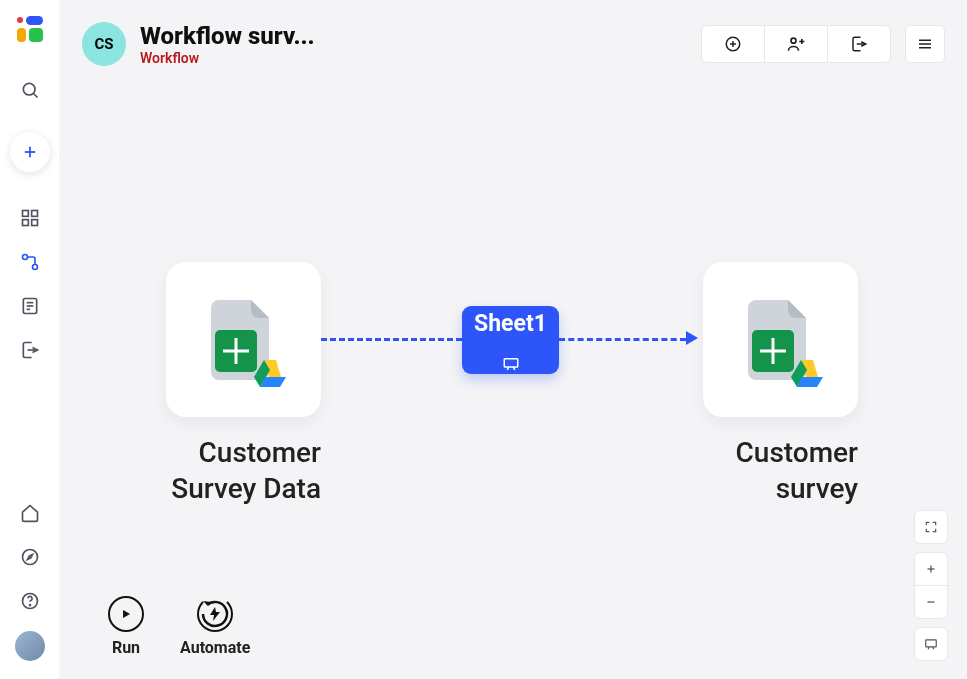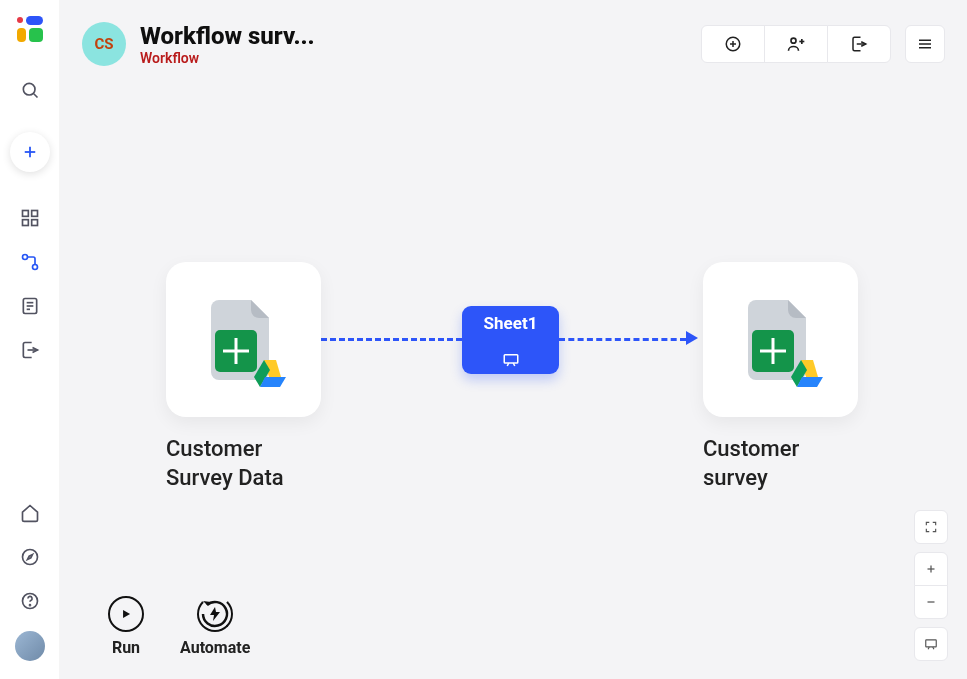"CS" .avatar-cs { color: #c2410c -> #000000 }
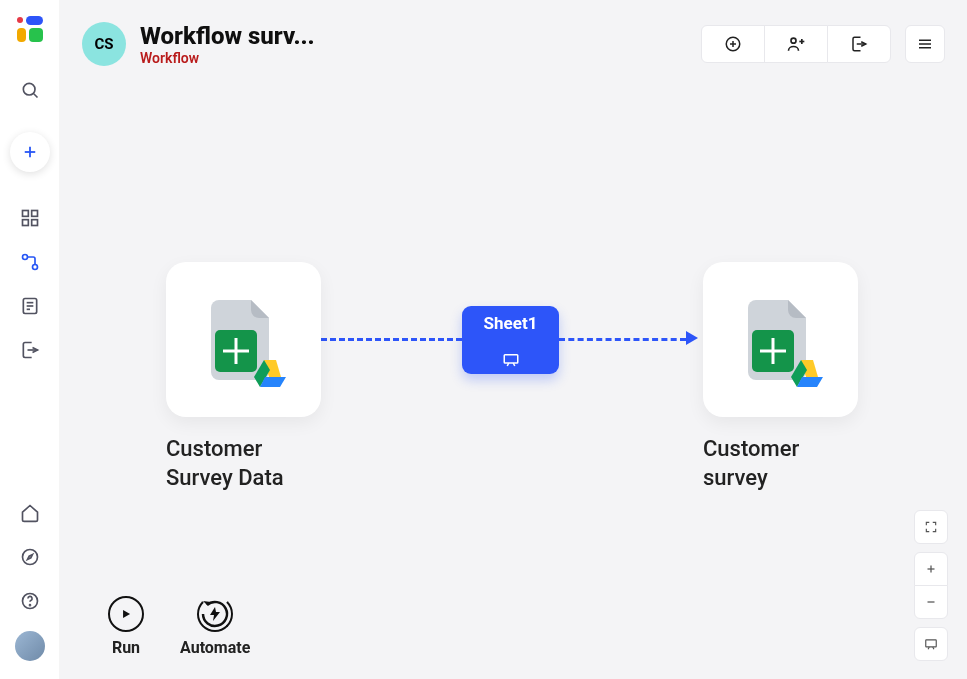"Sheet1" .chip { font-size: 17px -> 23px }
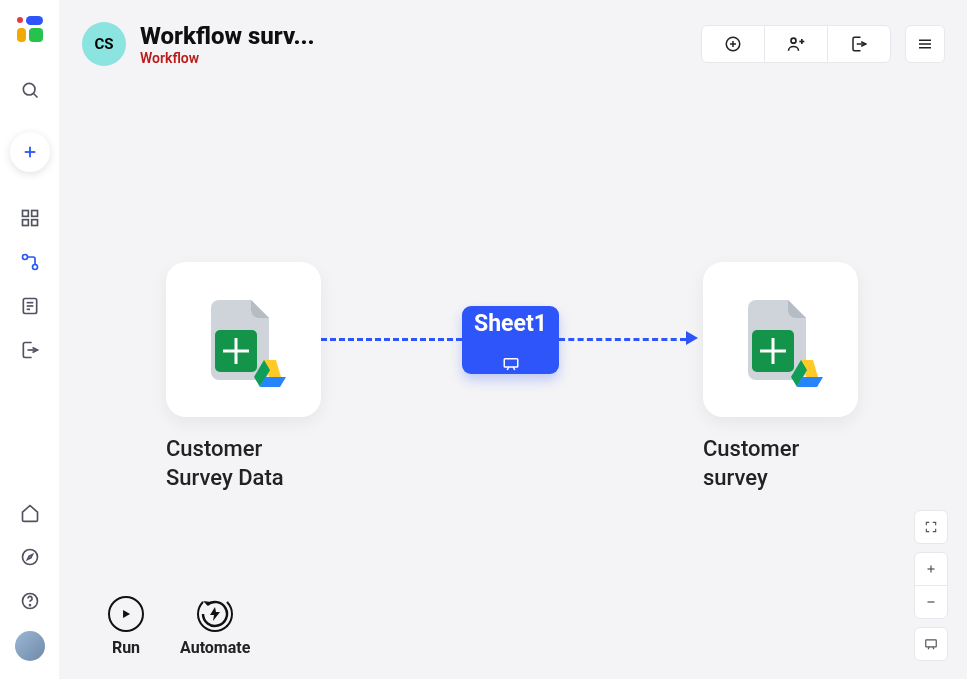"Customer Survey Data" .node-label { font-size: 22px -> 28px; text-align: left -> right }
